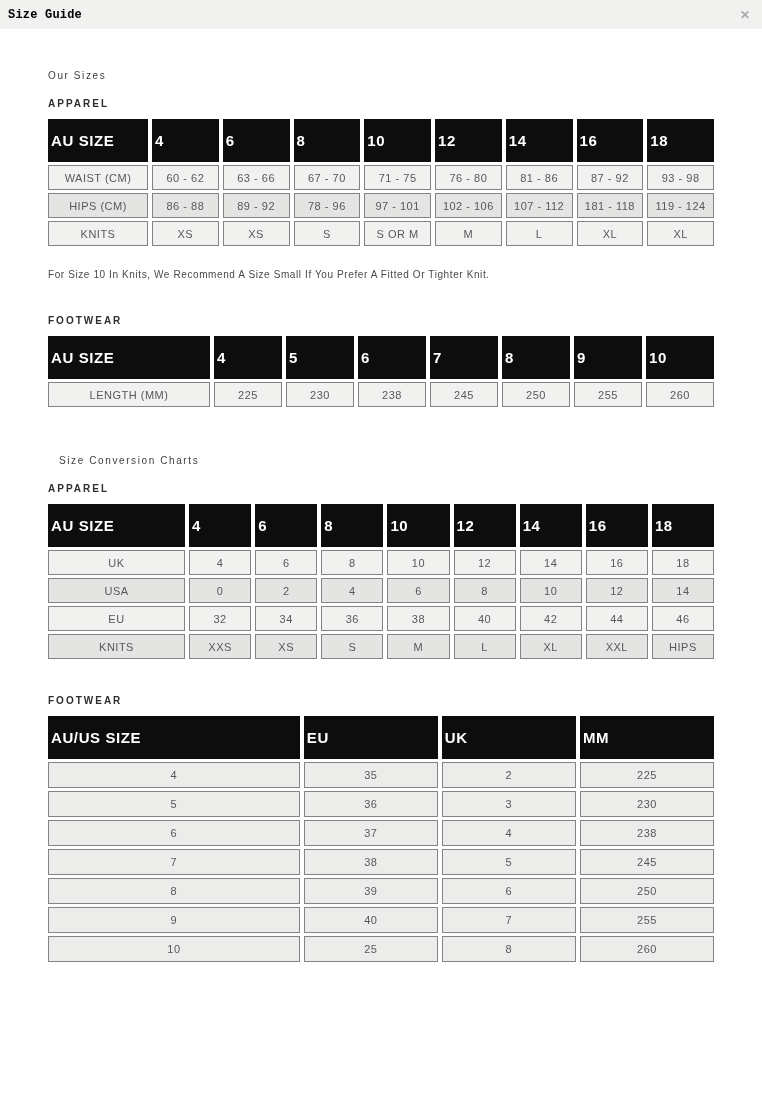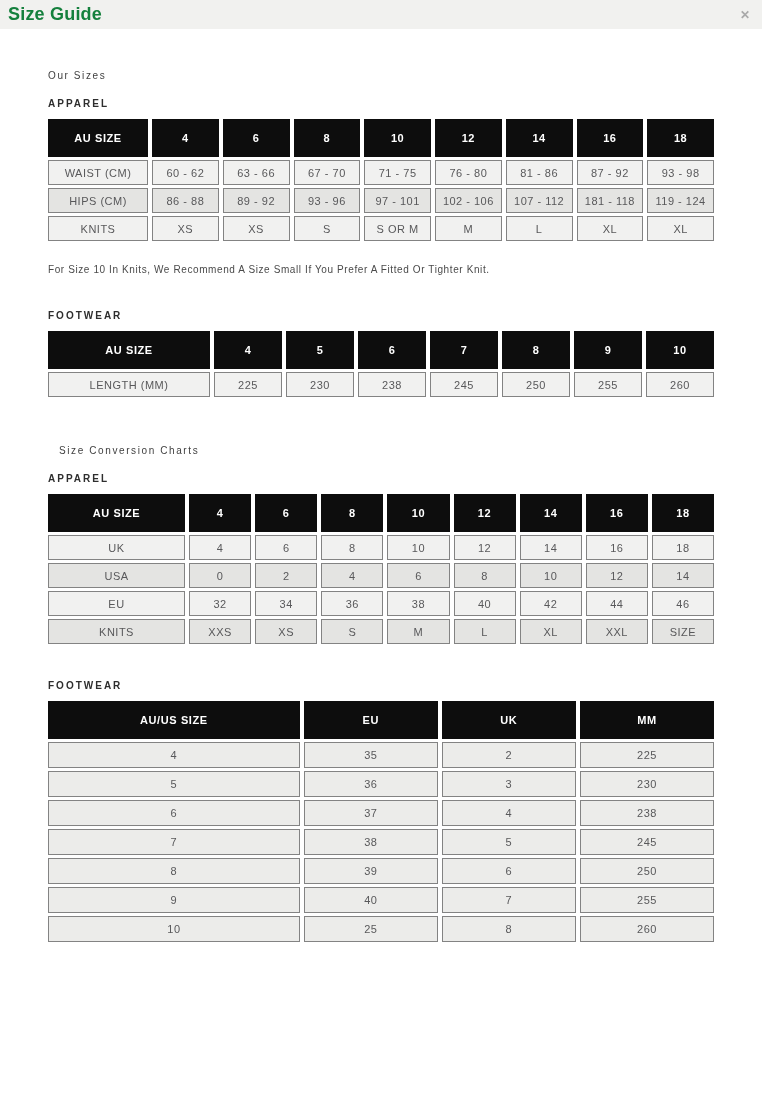"Size Guide" .titlebar .title { color: #15803d -> #000000; font-family: none -> Liberation Mono, monospace; font-size: 18px -> 12px }
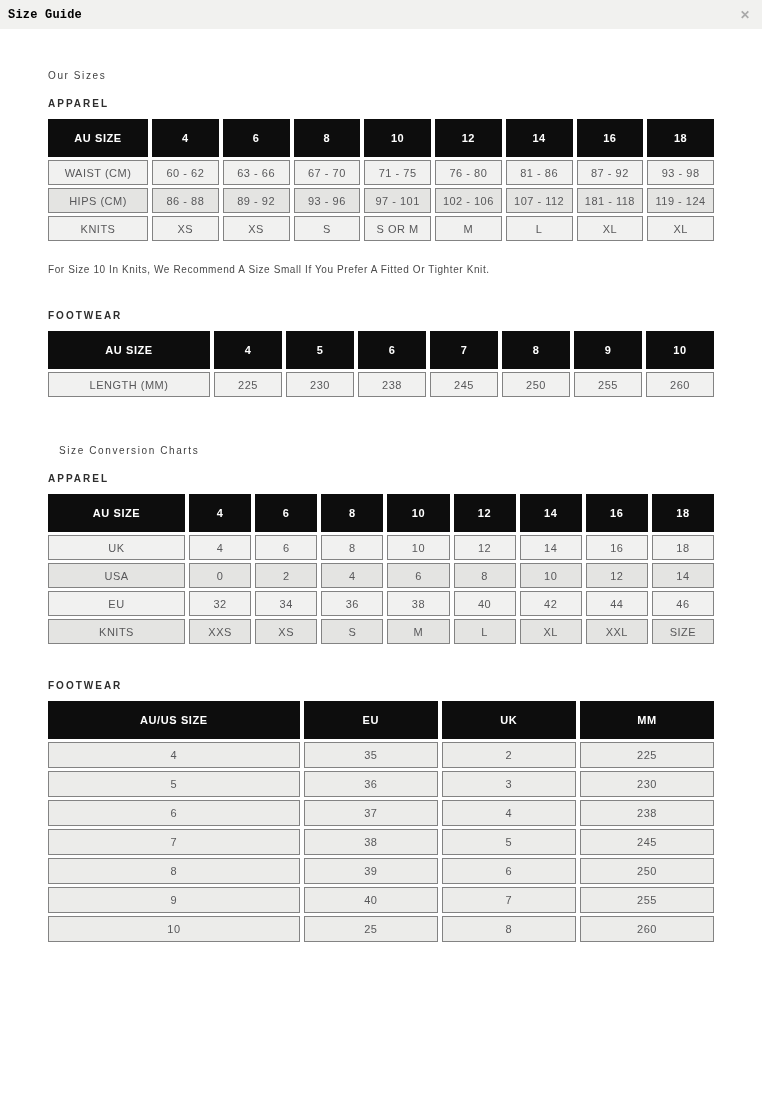"AU SIZE" th { font-size: 11px -> 15px; text-align: center -> left }
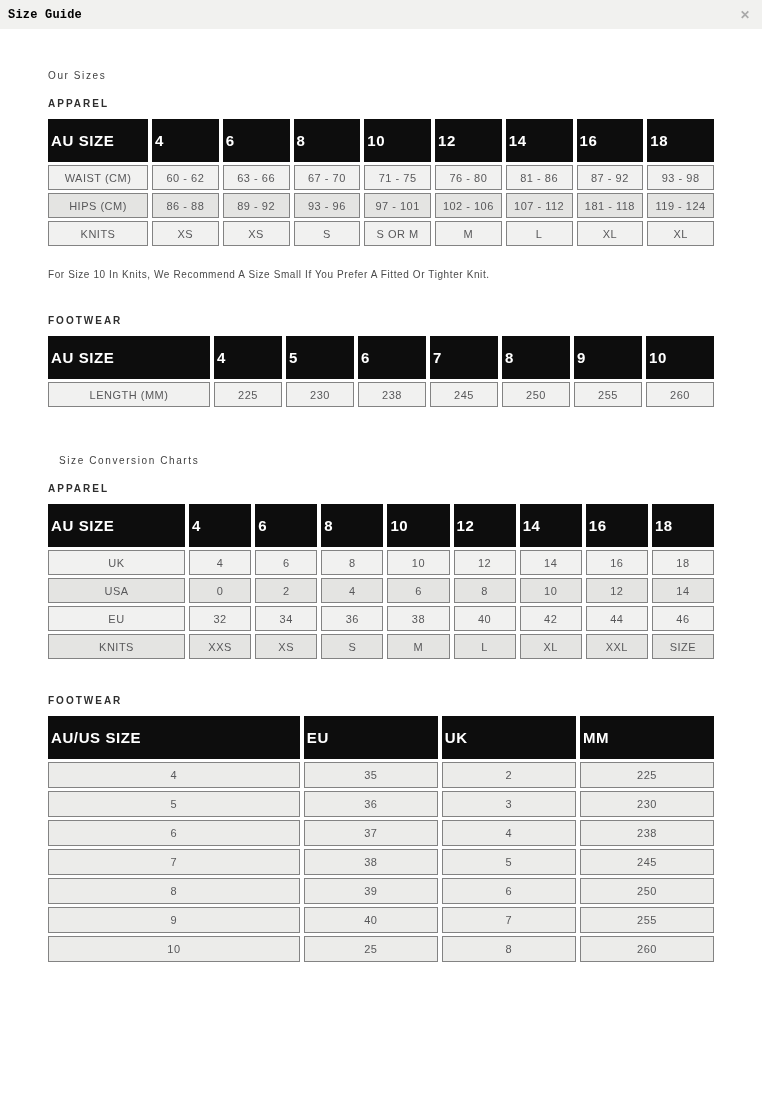"93 - 96" td { text: 93 -> 78 }
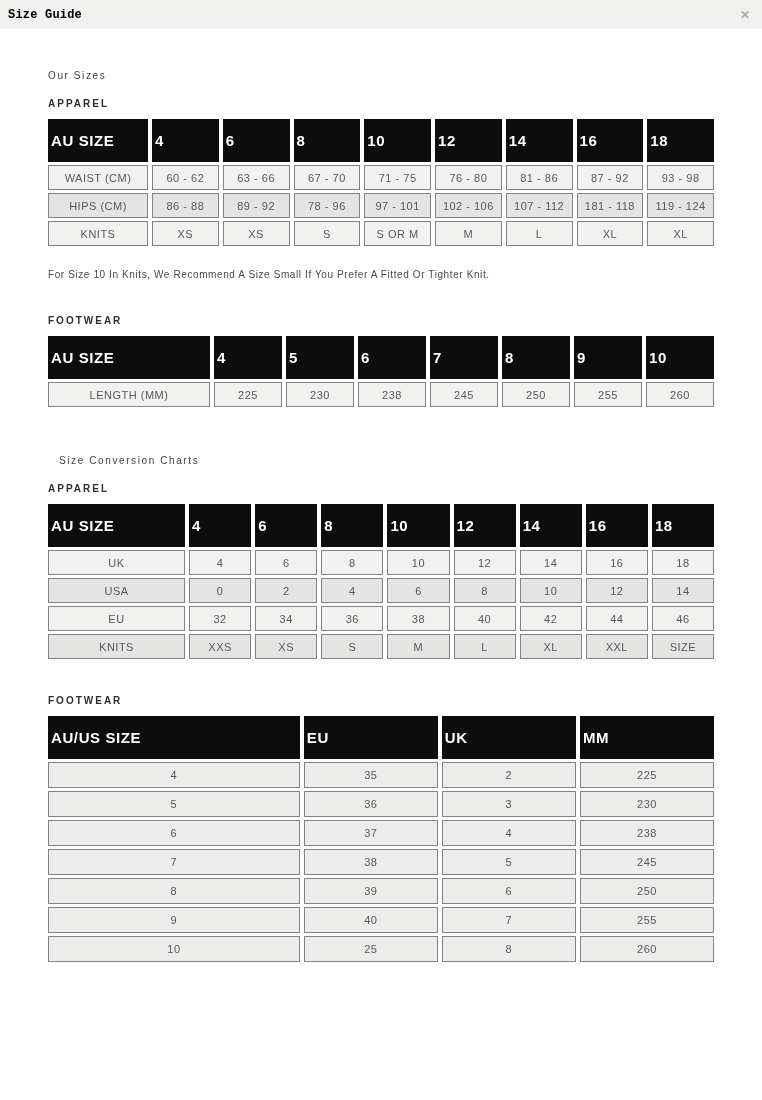"SIZE" td { text: SIZE -> HIPS }
